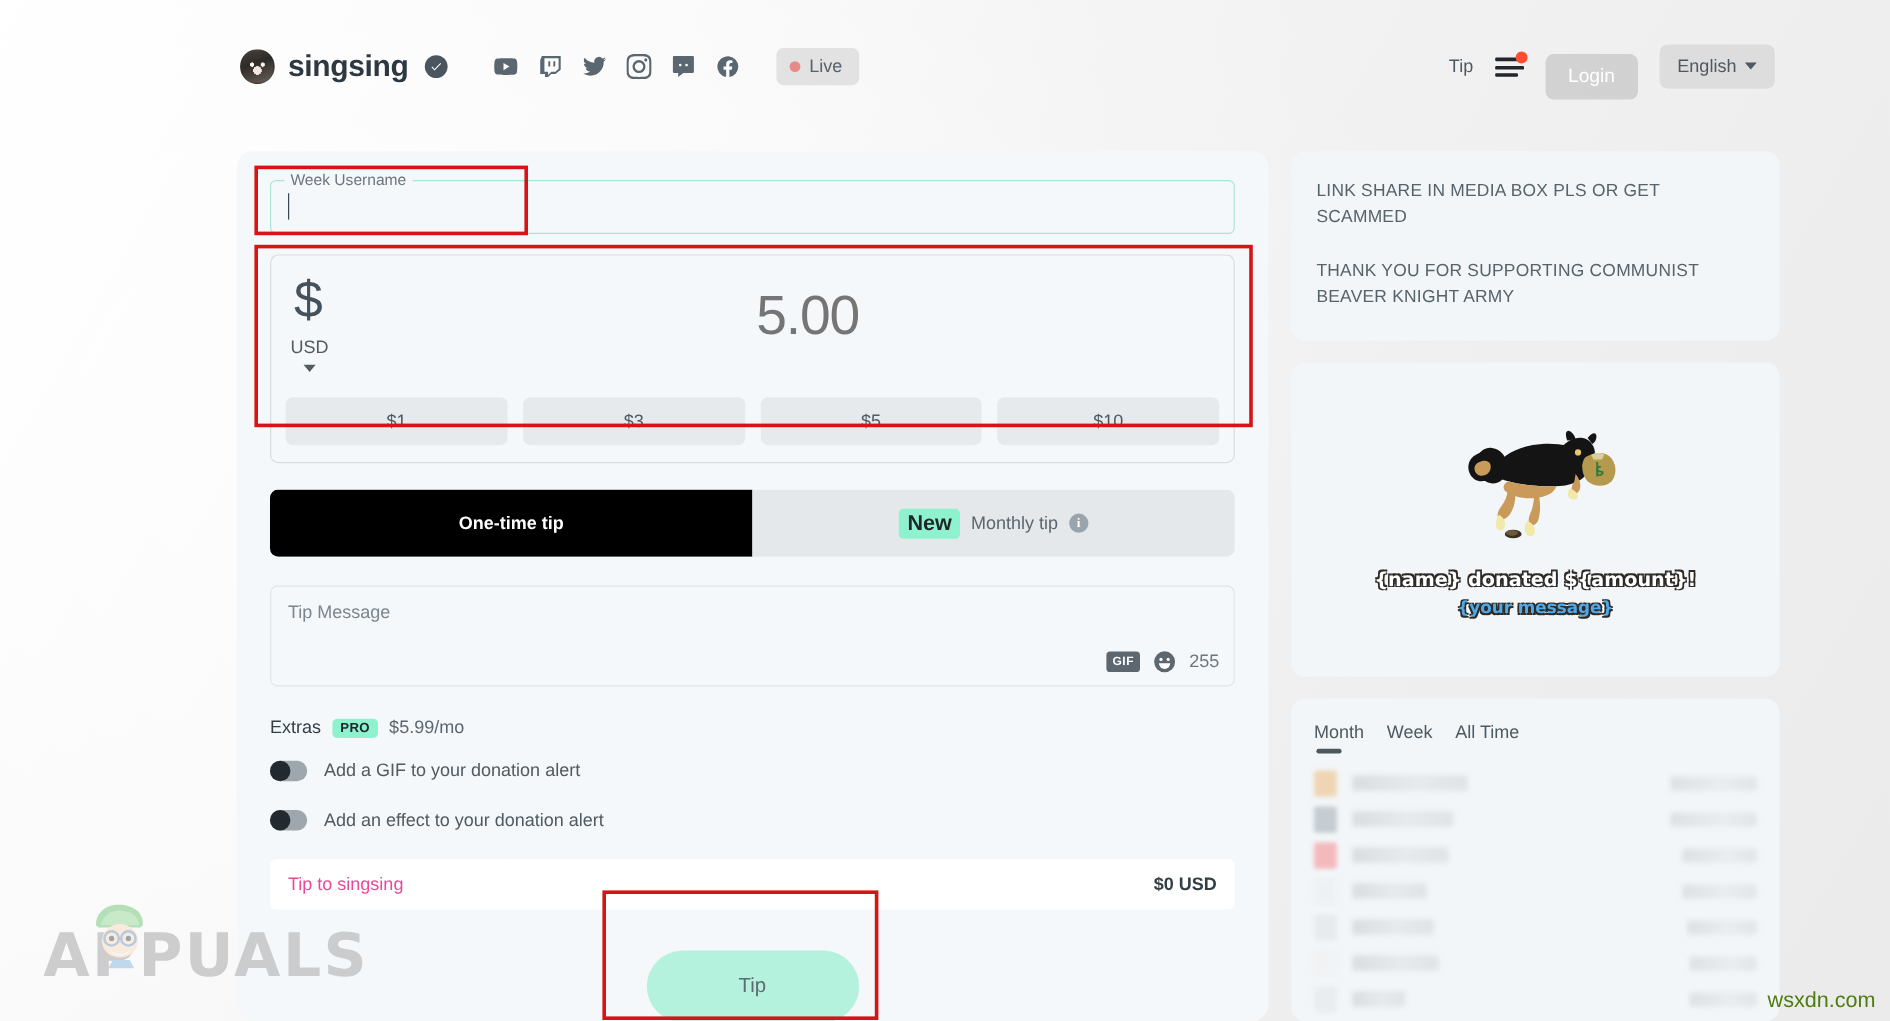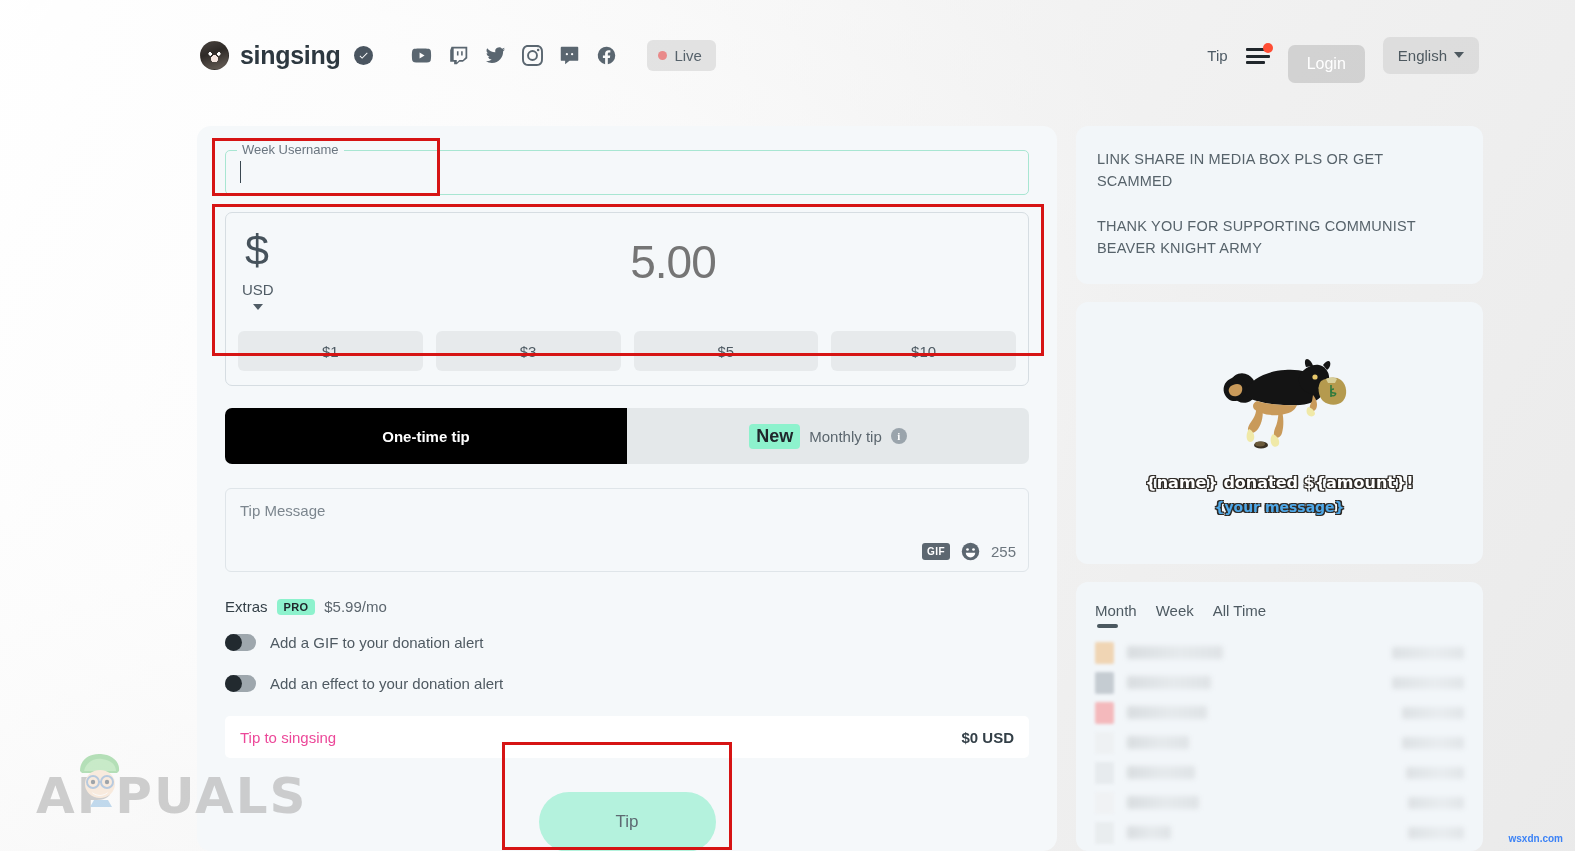"wsxdn.com" .wm-wsxdn { color: #3b82f6 -> #4d7c0f; font-size: 10px -> 18px; font-weight: bold -> none }
